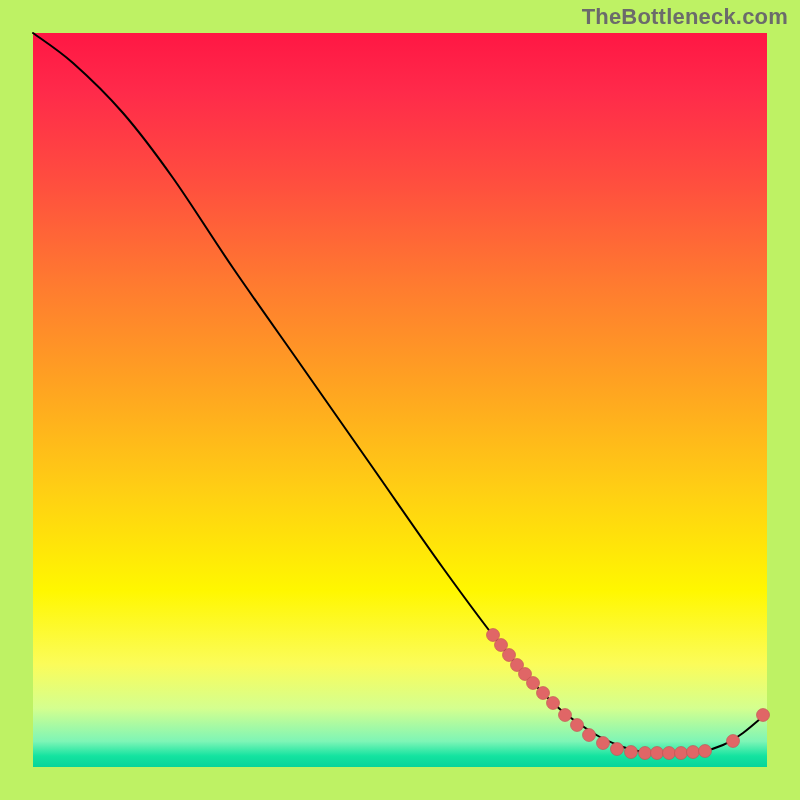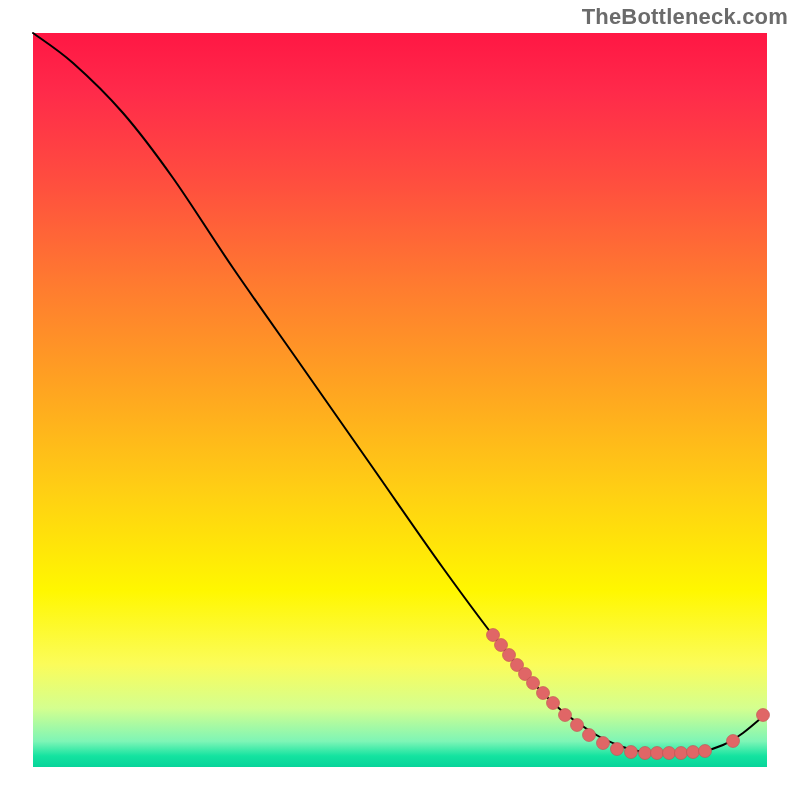"TheBottleneck.com" .frame { background: #ffffff -> #bef264 }
